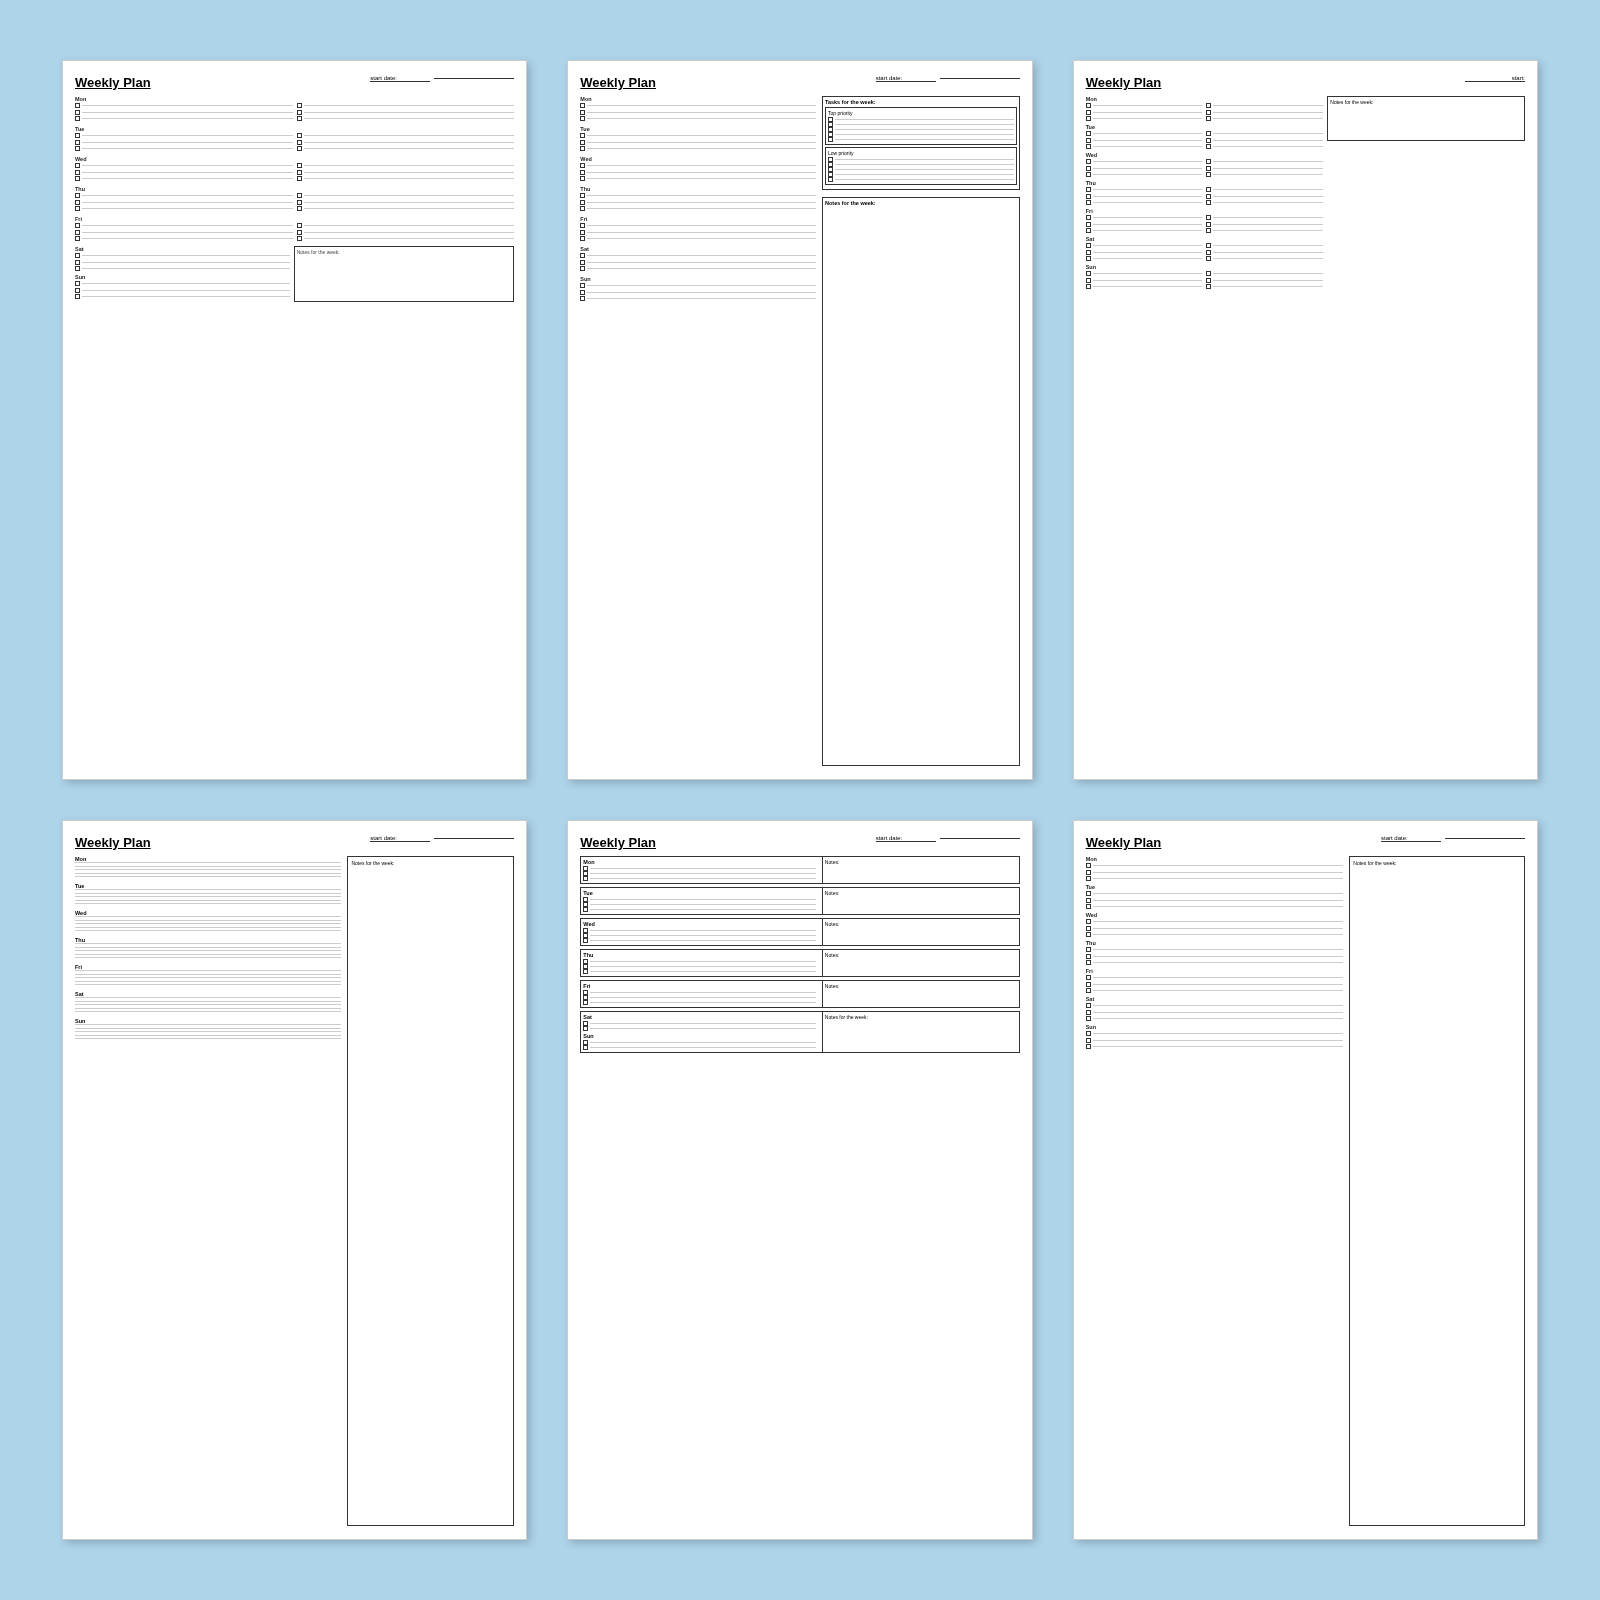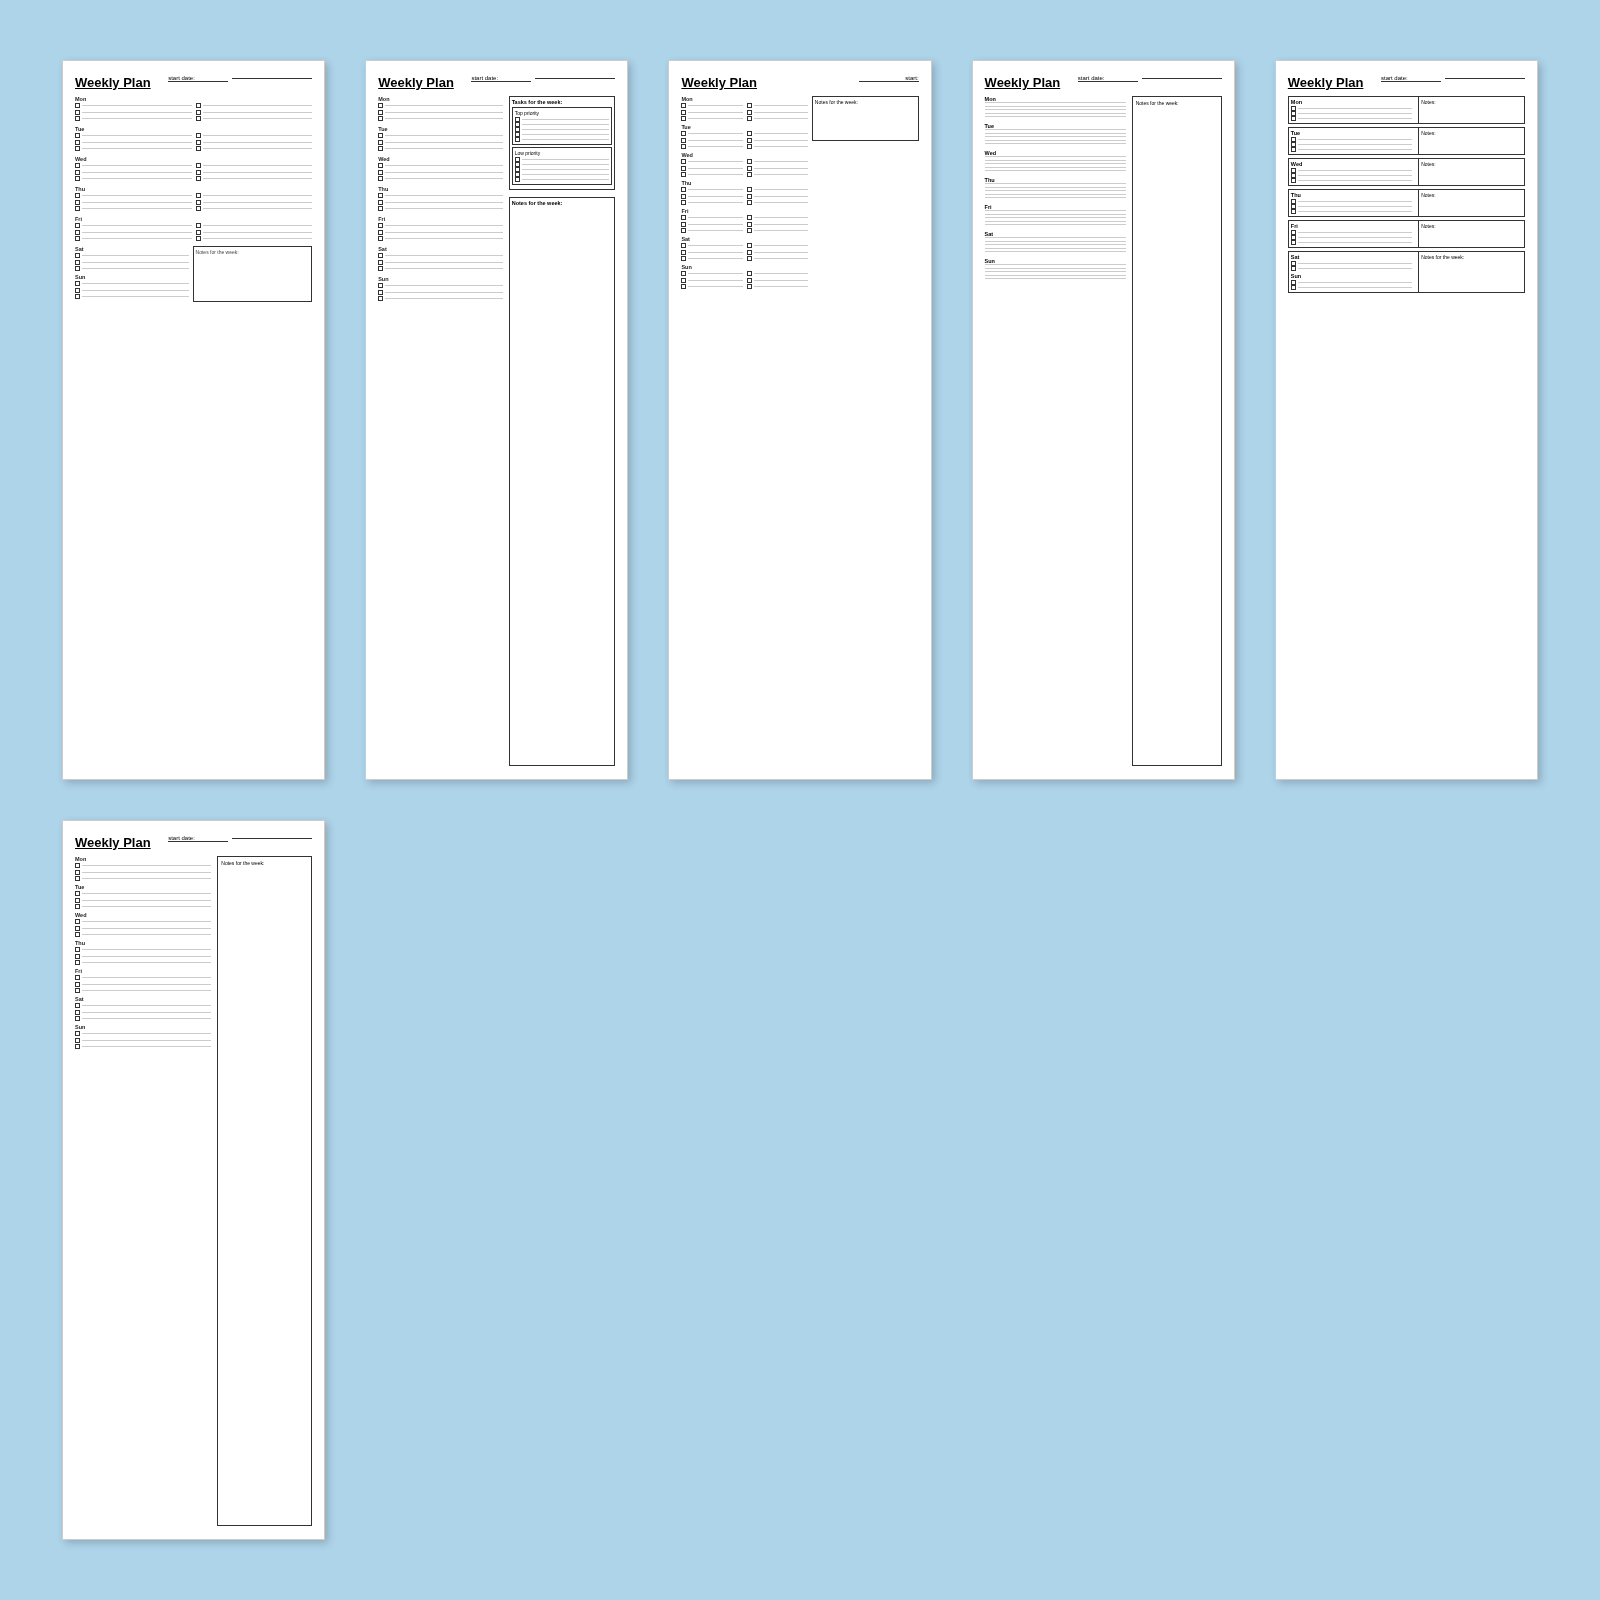"Weekly Plan" .grid { grid-template-columns: repeat(5, 1fr) -> repeat(3, 1fr) }
